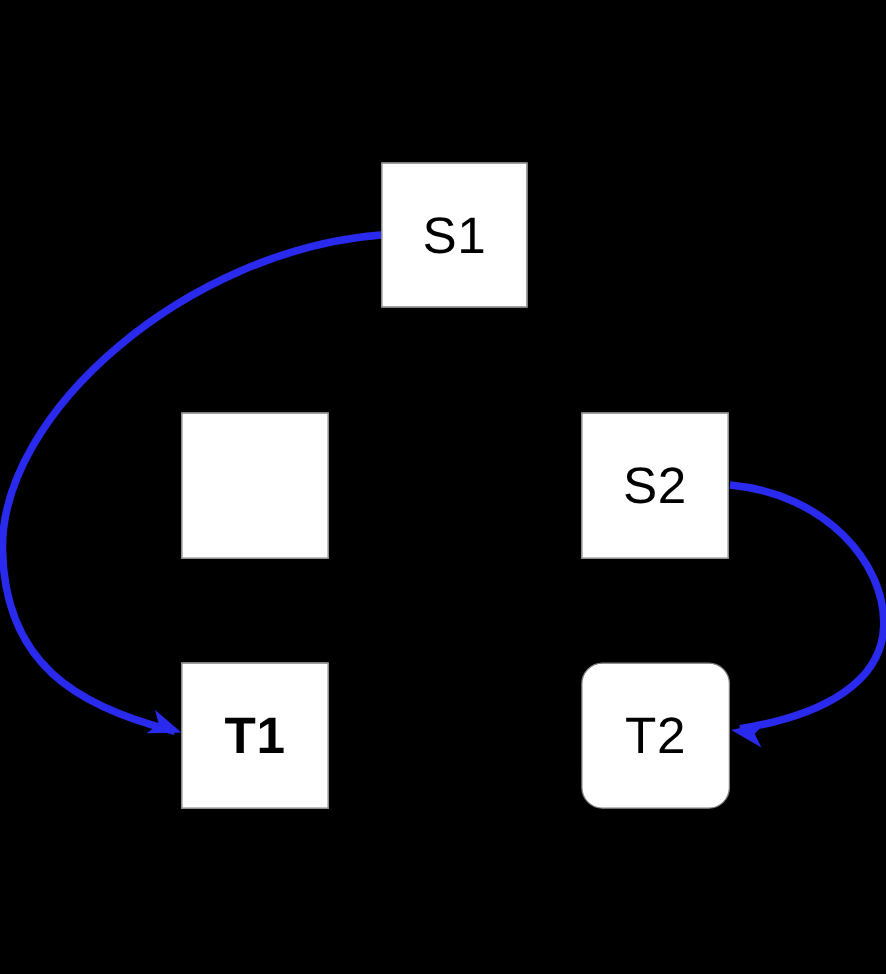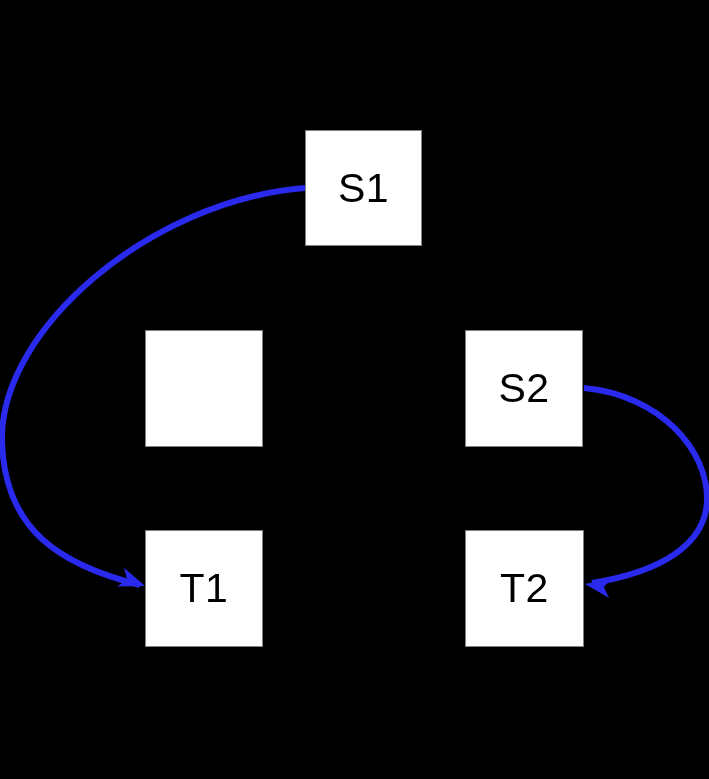"T1" span.node-label { font-weight: none -> bold }
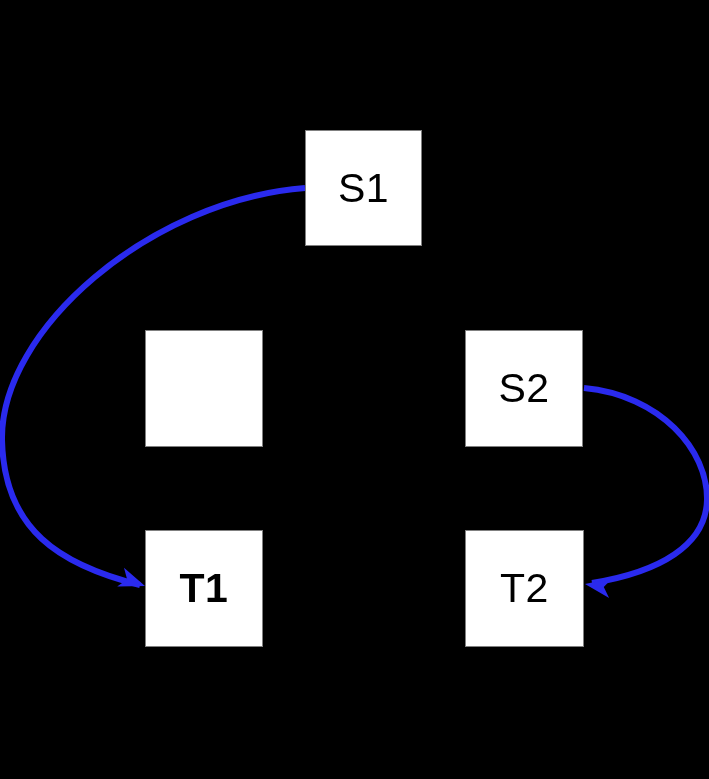"T2" div.node { border-radius: none -> 17px }
